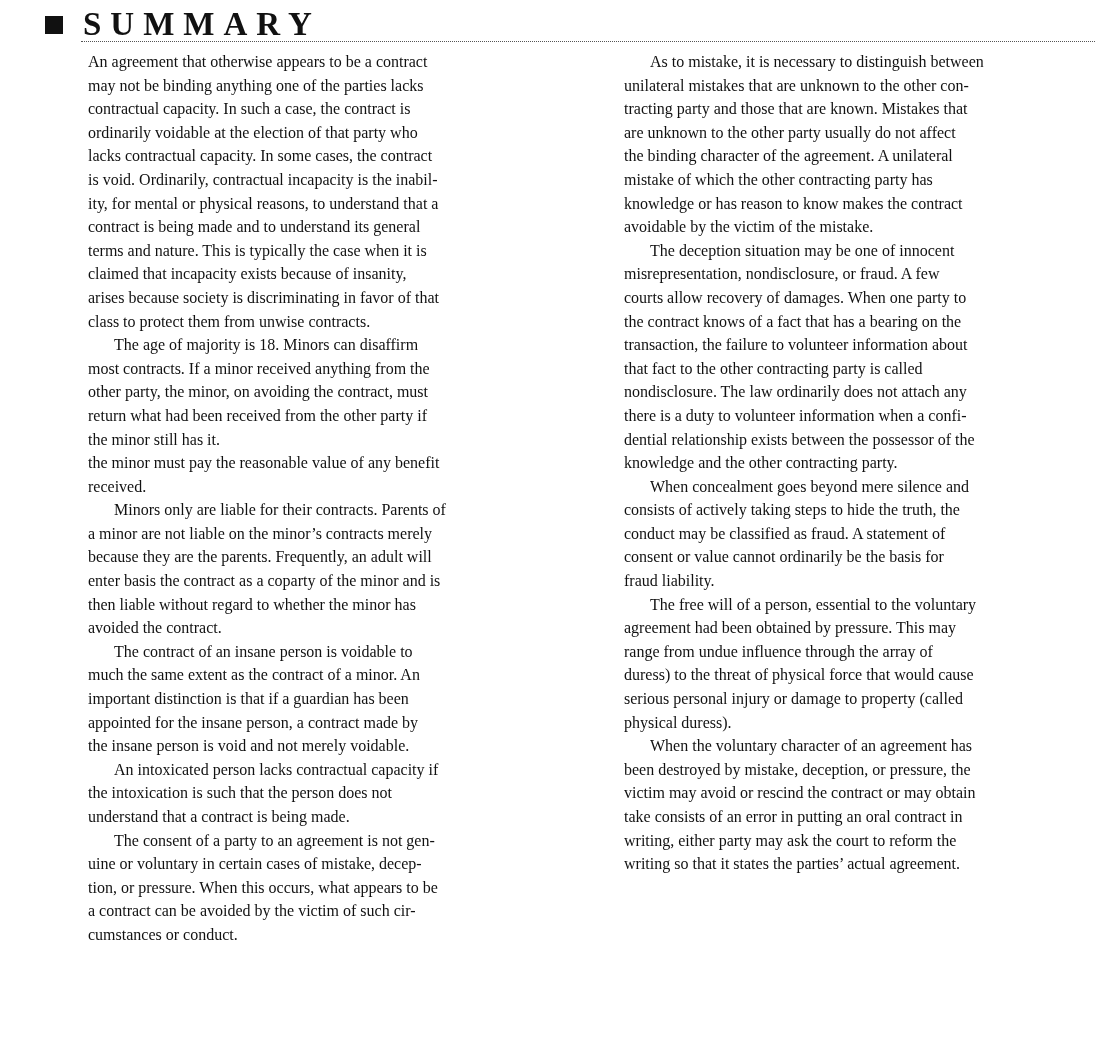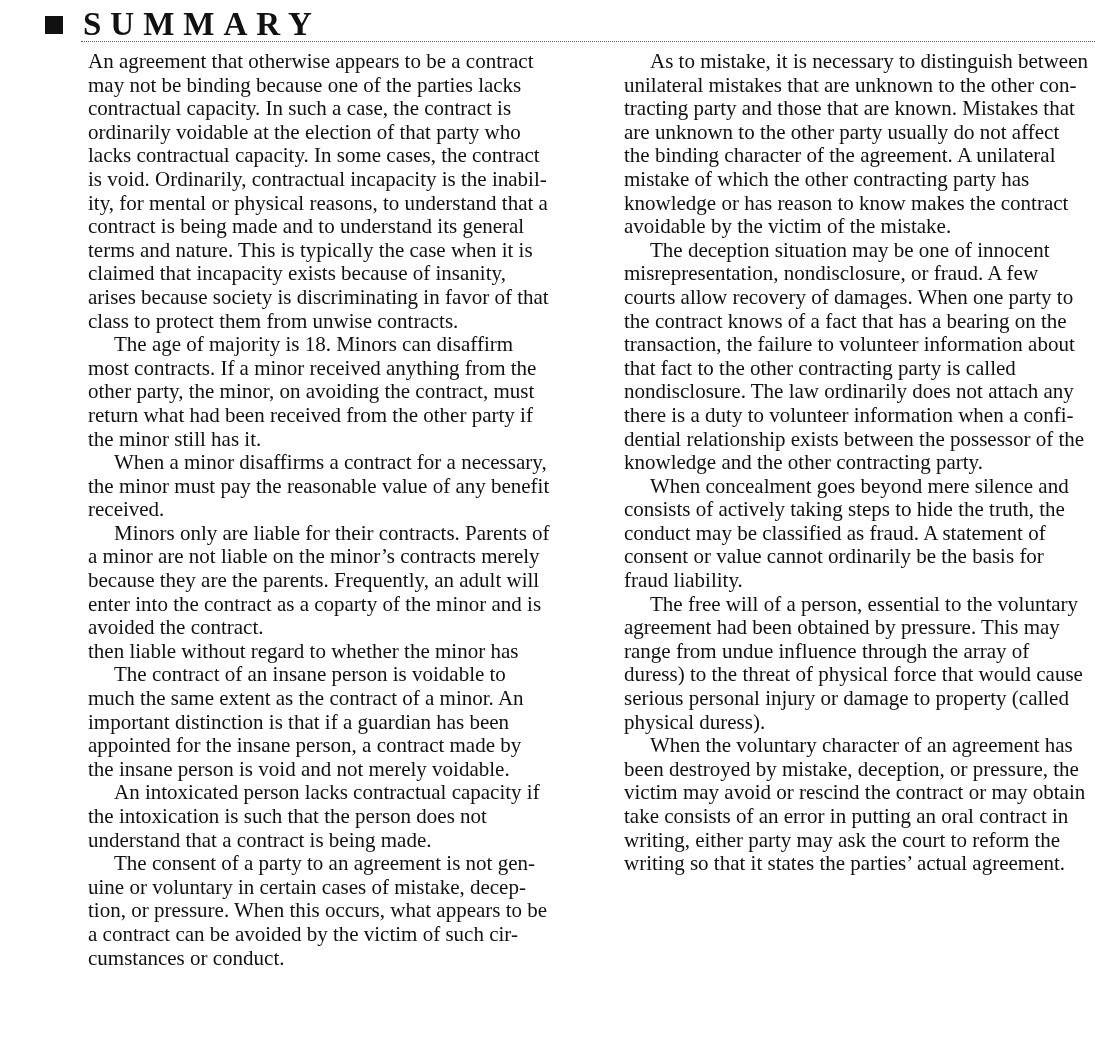"An agreement that otherwise appears" .column { font-size: 21px -> 16px }
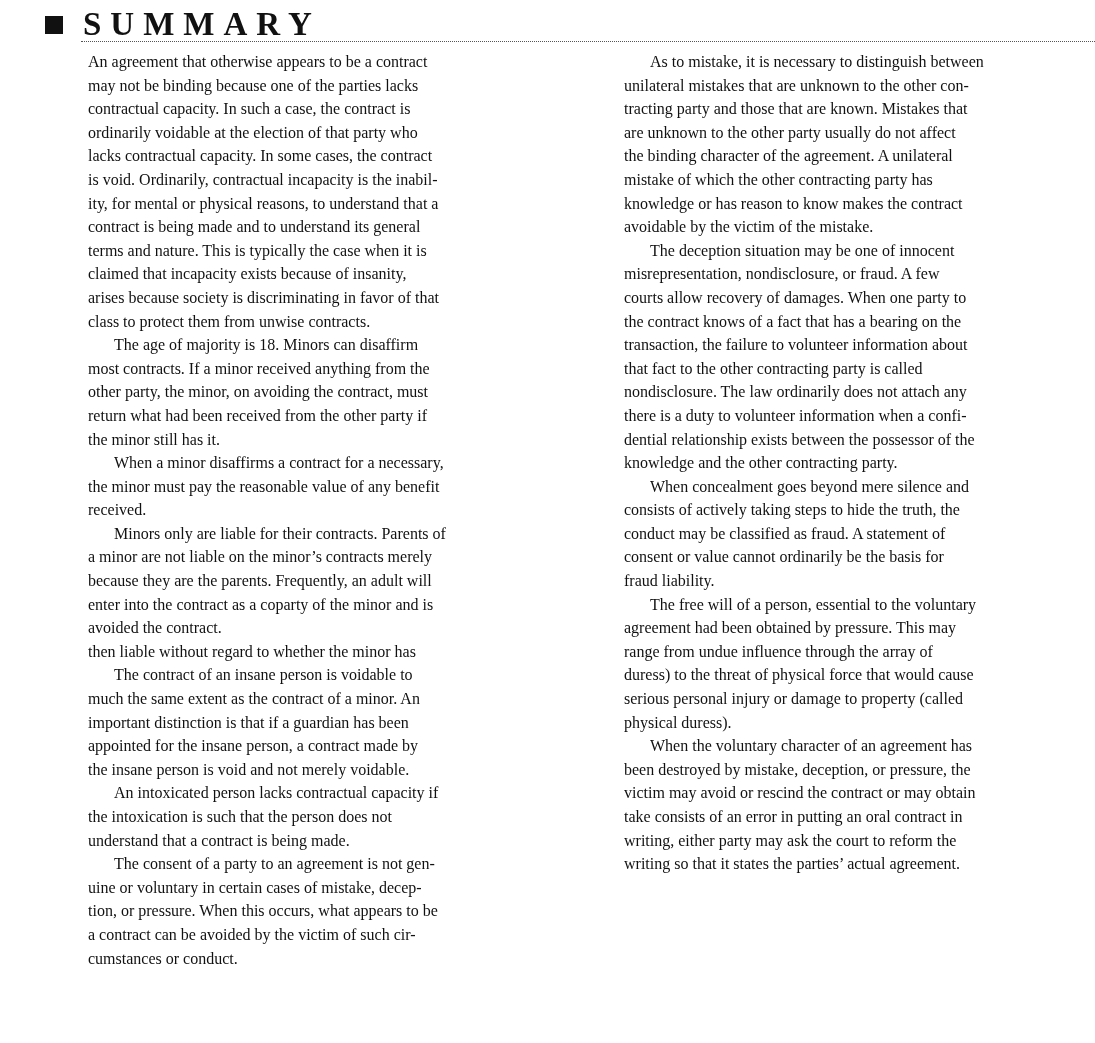"may not be binding because" span.line { text: because -> anything }
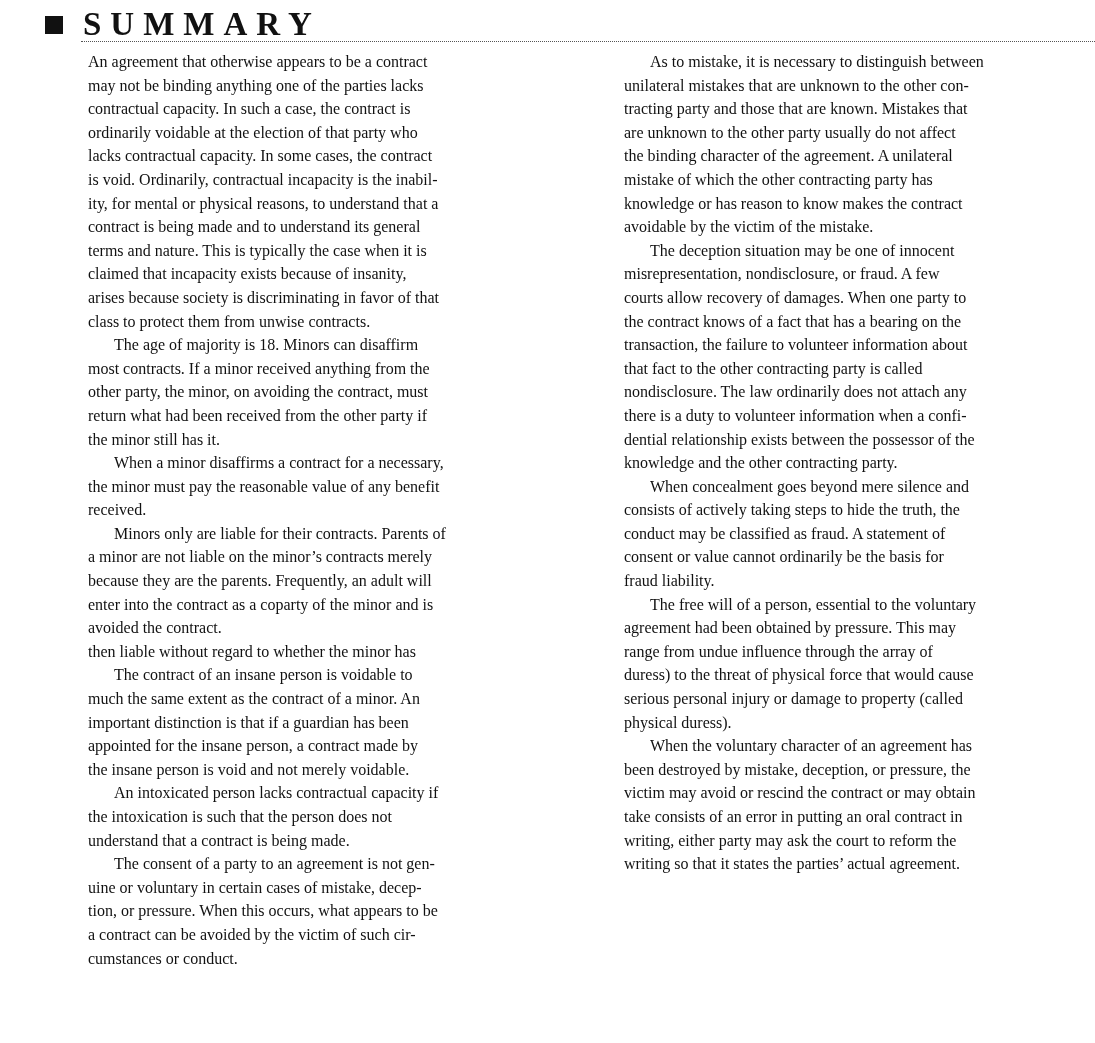"When a minor disaffirms a" span.line { html: <span>When a minor disaffirms a contract for a necessary,</span> -> none }
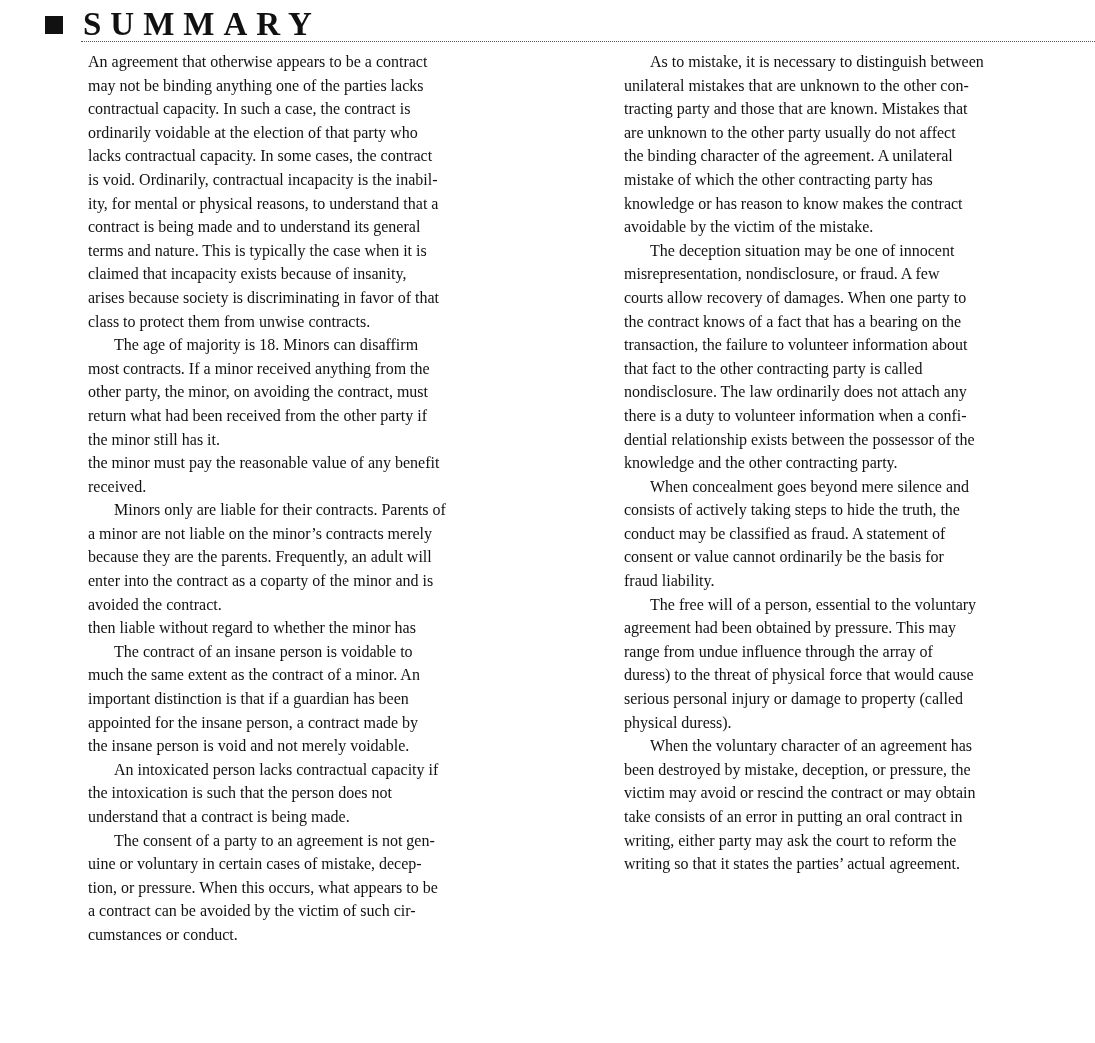"enter into the contract as" span.line { text: into -> basis }
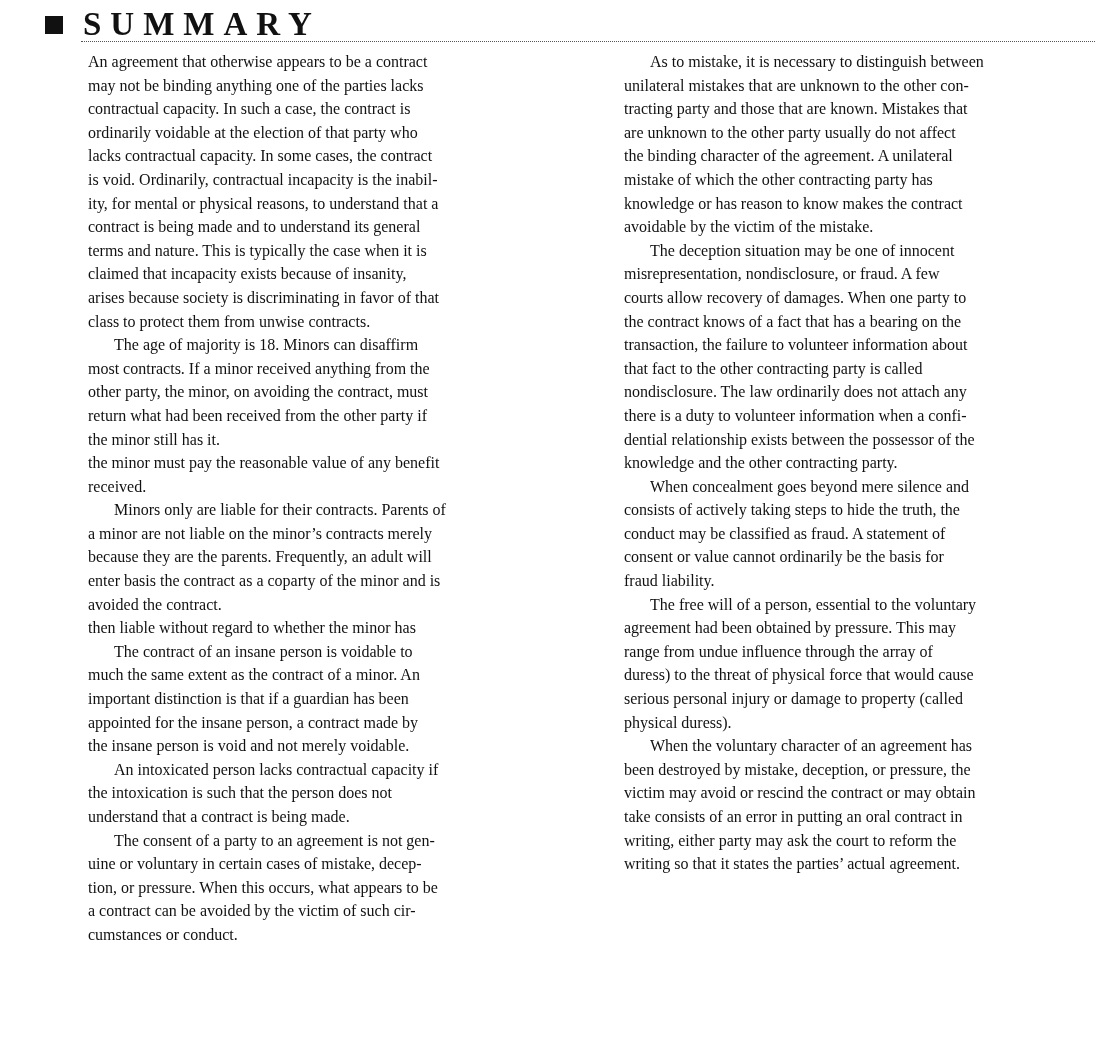"avoided the contract." span.line { order: before "then liable without regard to" -> after "then liable without regard to" }
